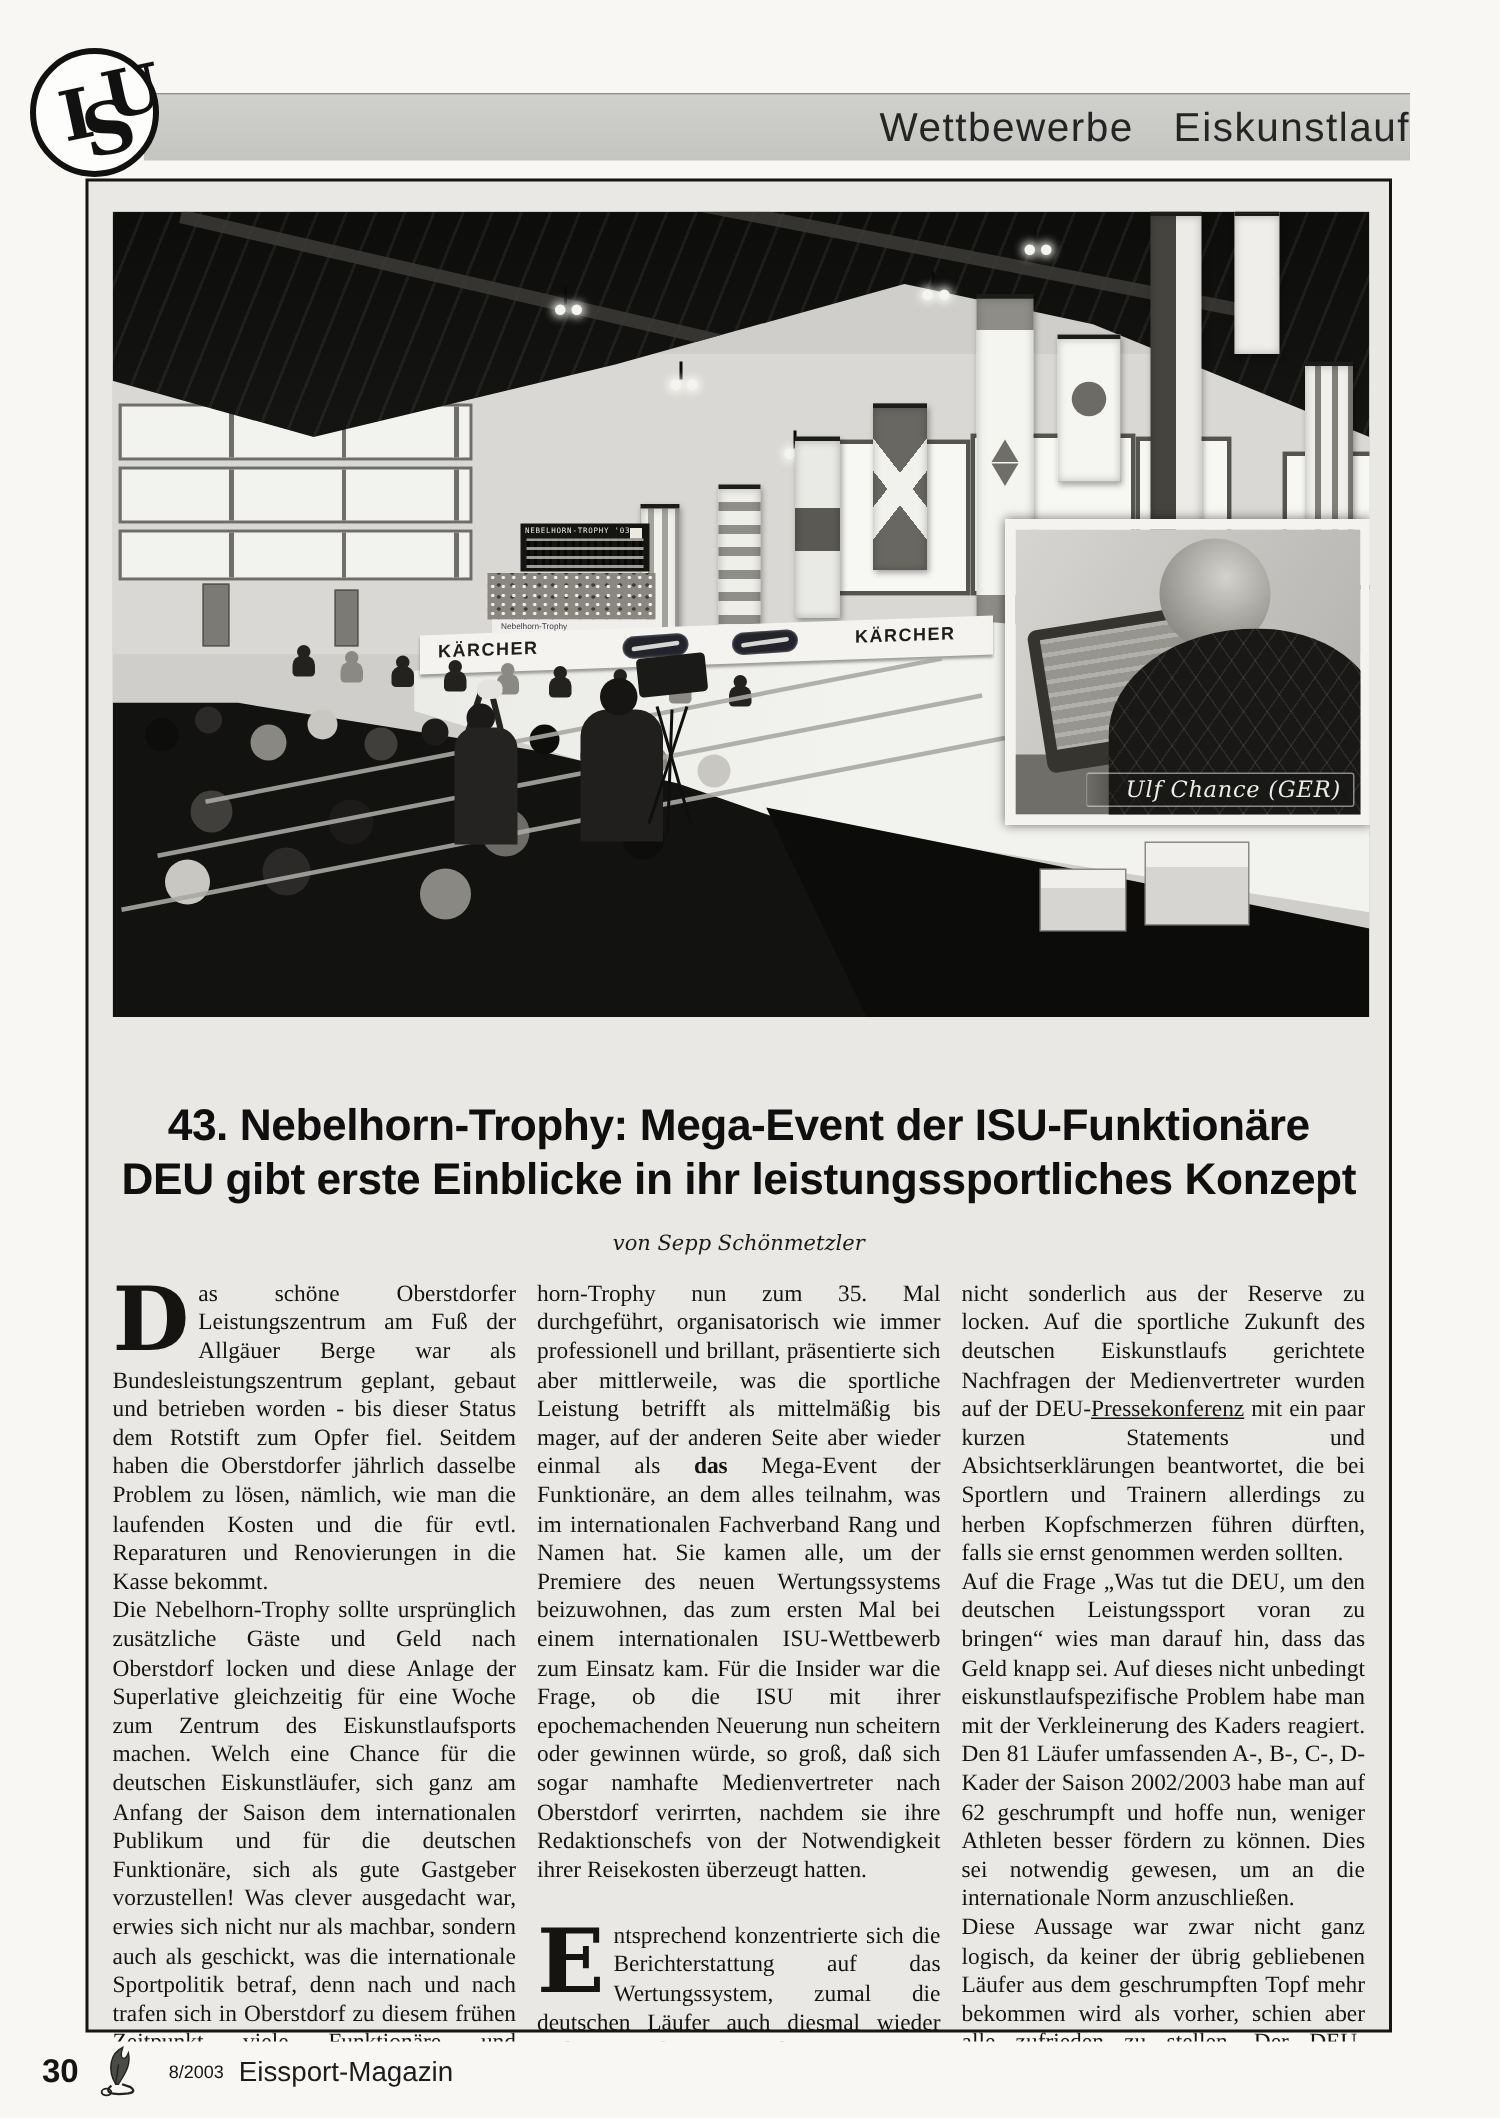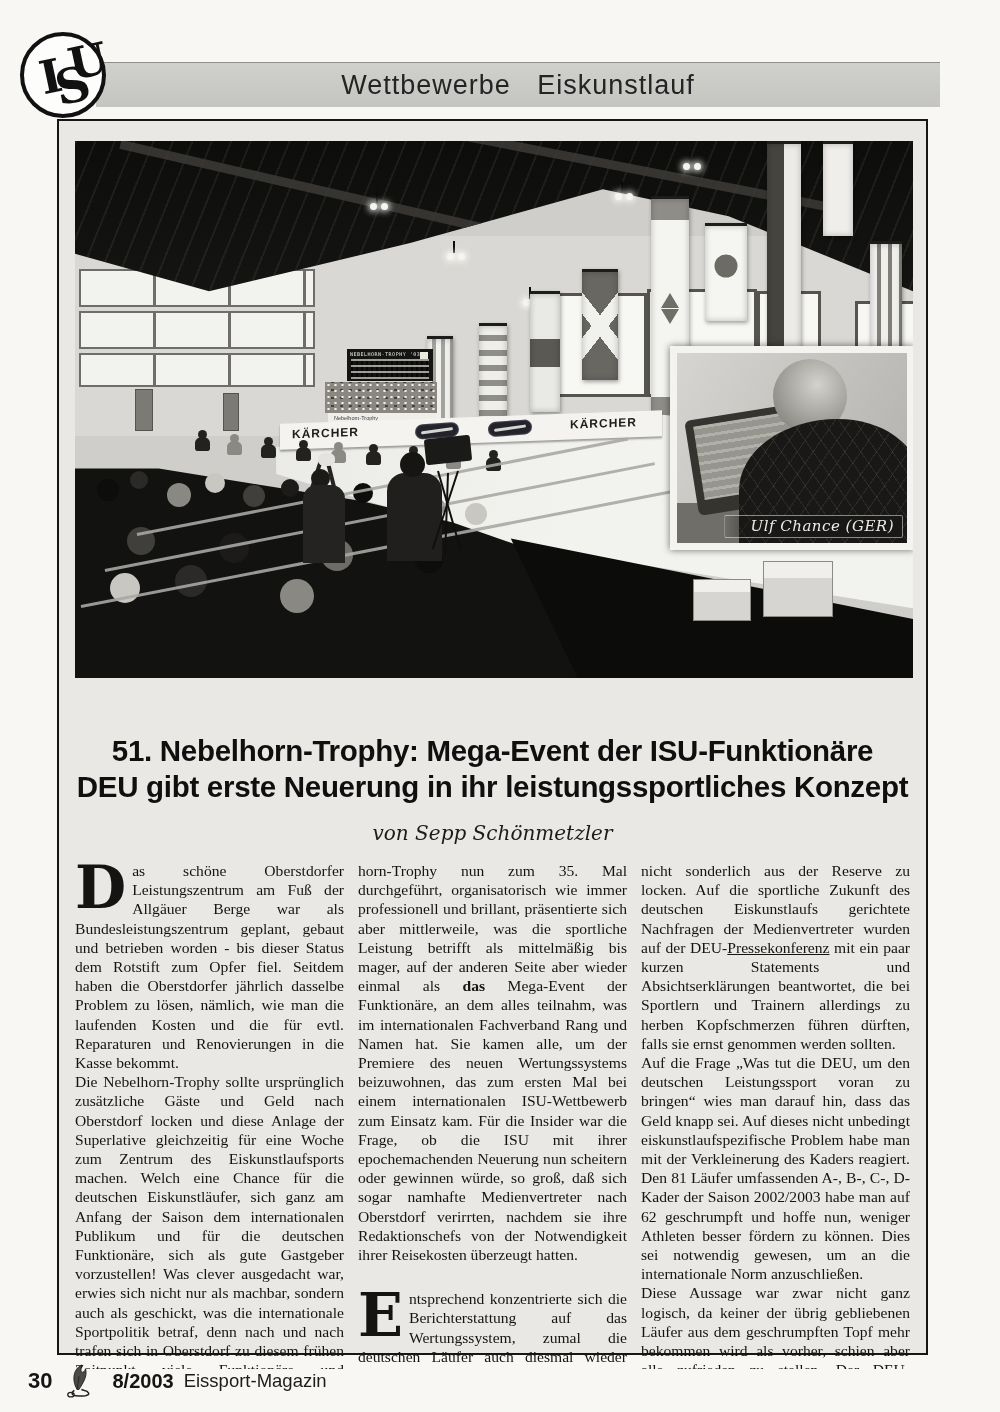"Wettbewerbe Eiskunstlauf" .section-bar { justify-content: center -> flex-end }
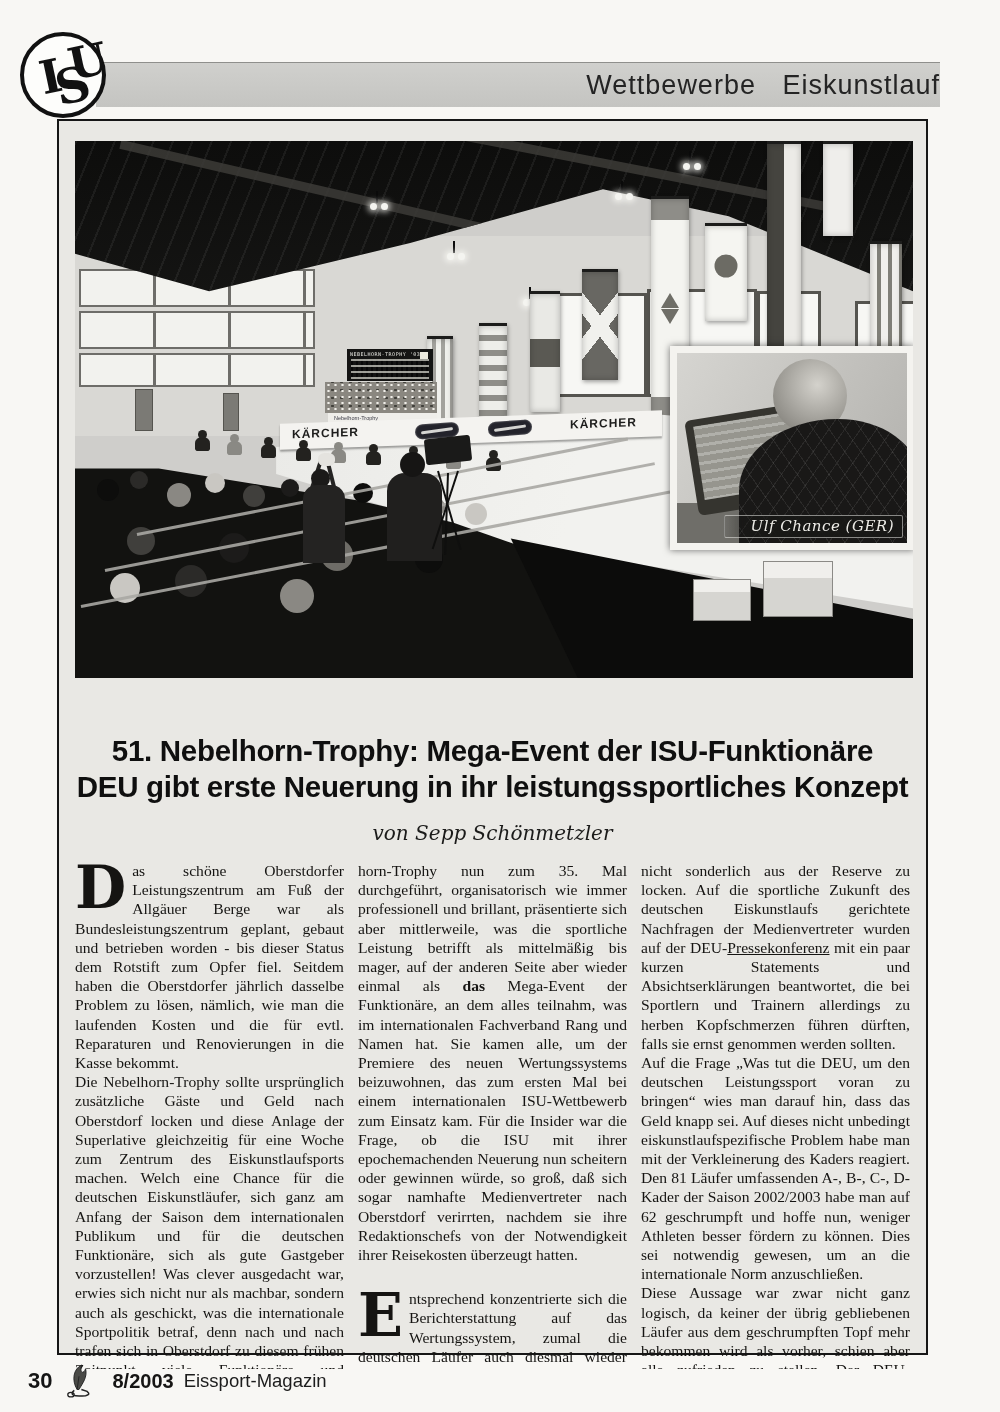"51. Nebelhorn-Trophy: Mega-Event der" span { text: 51 -> 43 }
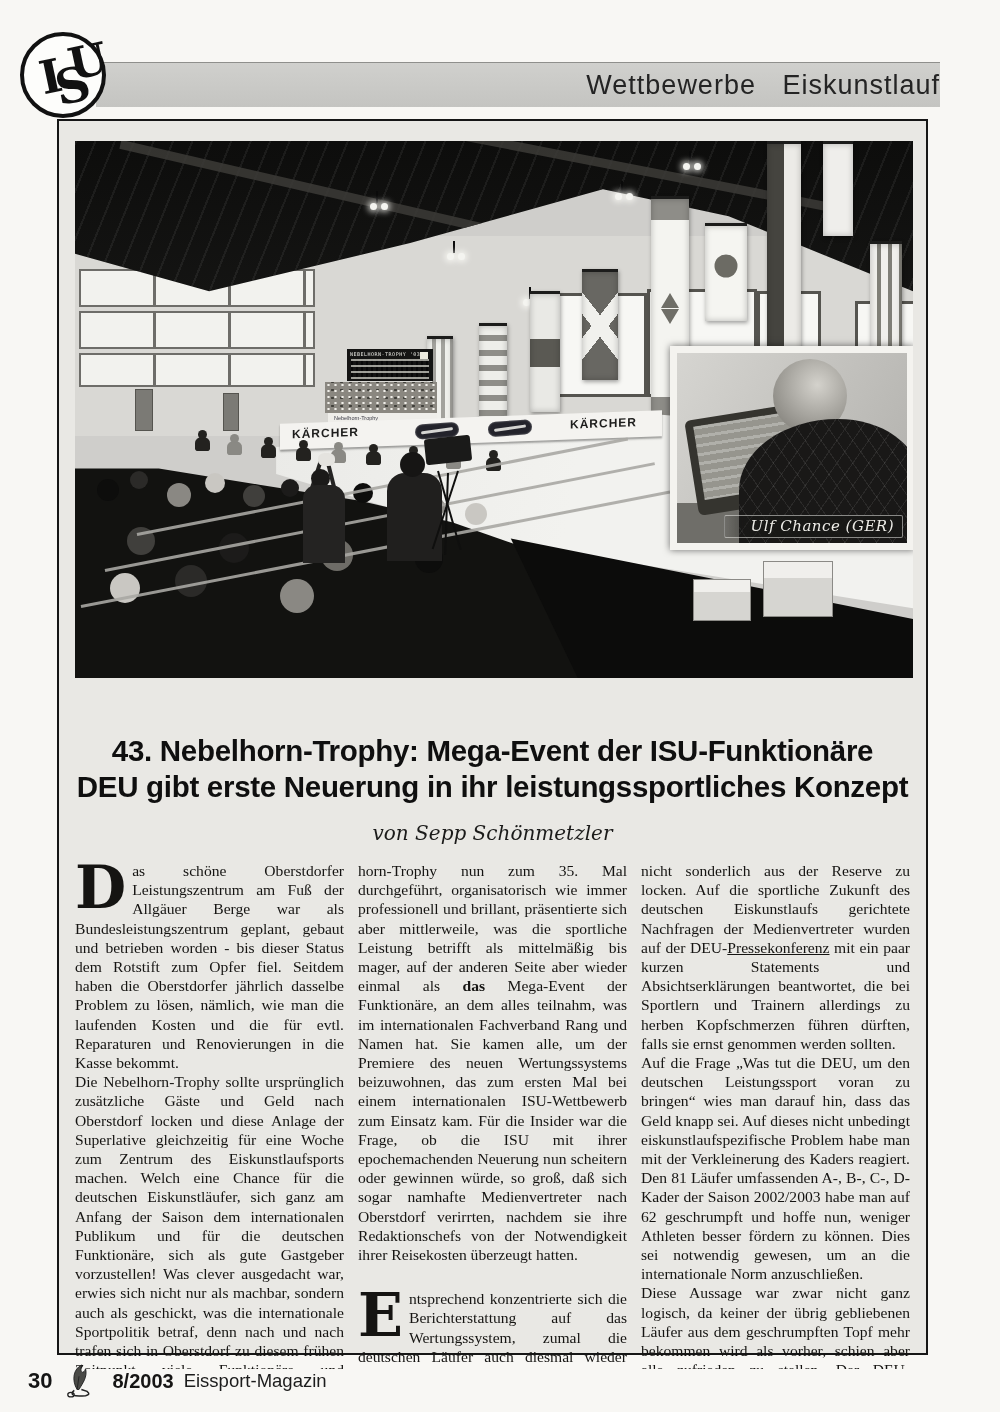"DEU gibt erste Neuerung in" span { text: Neuerung -> Einblicke }
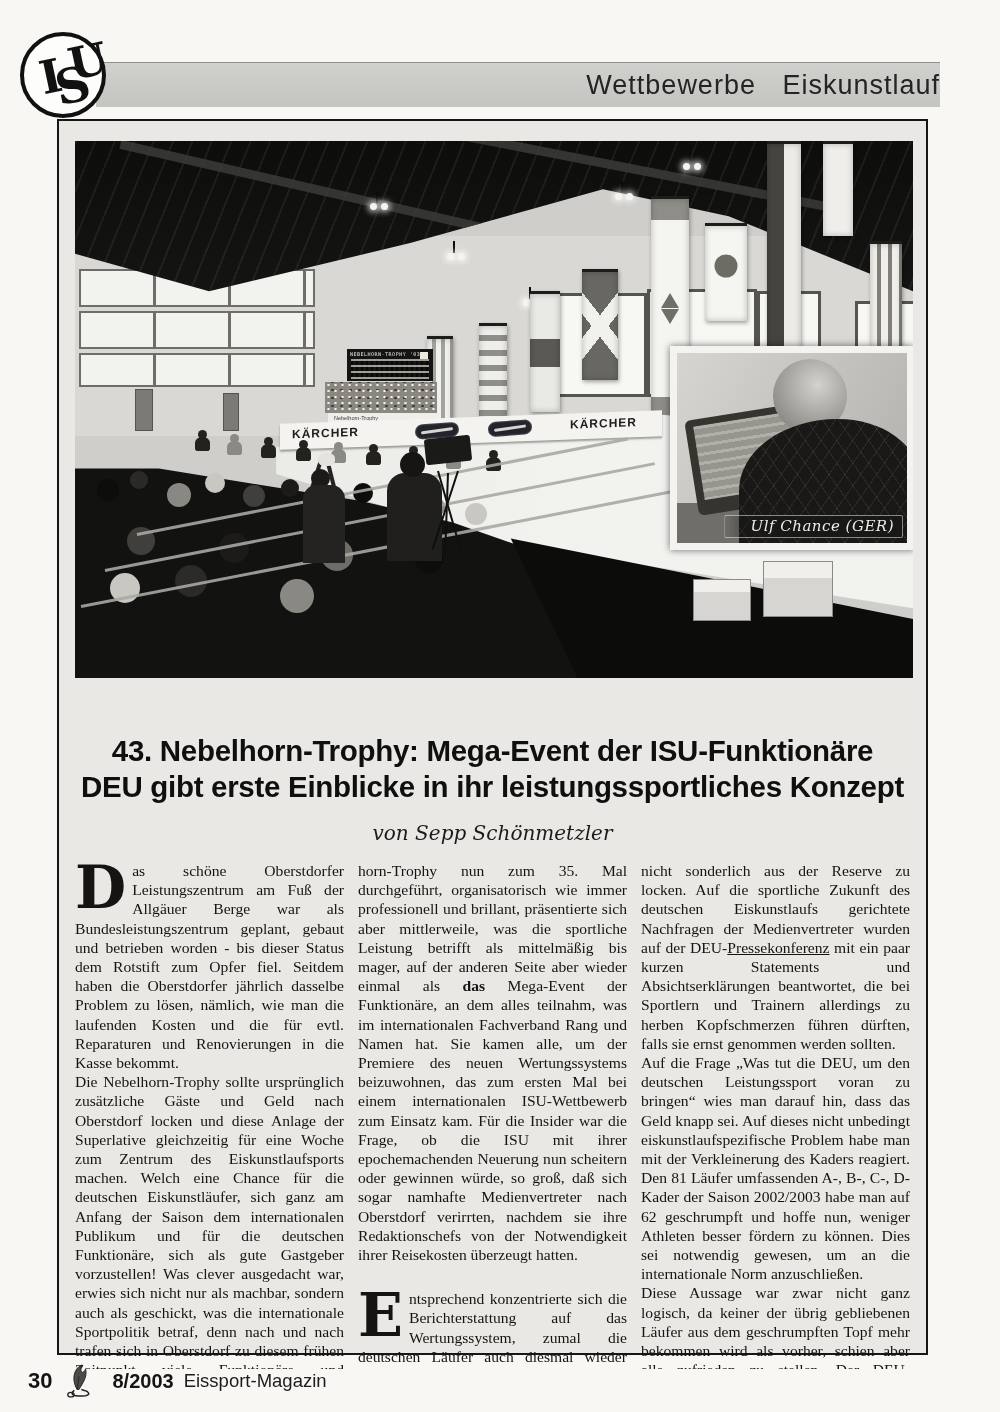"von Sepp Schönmetzler" .byline { font-size: 20px -> 14px }
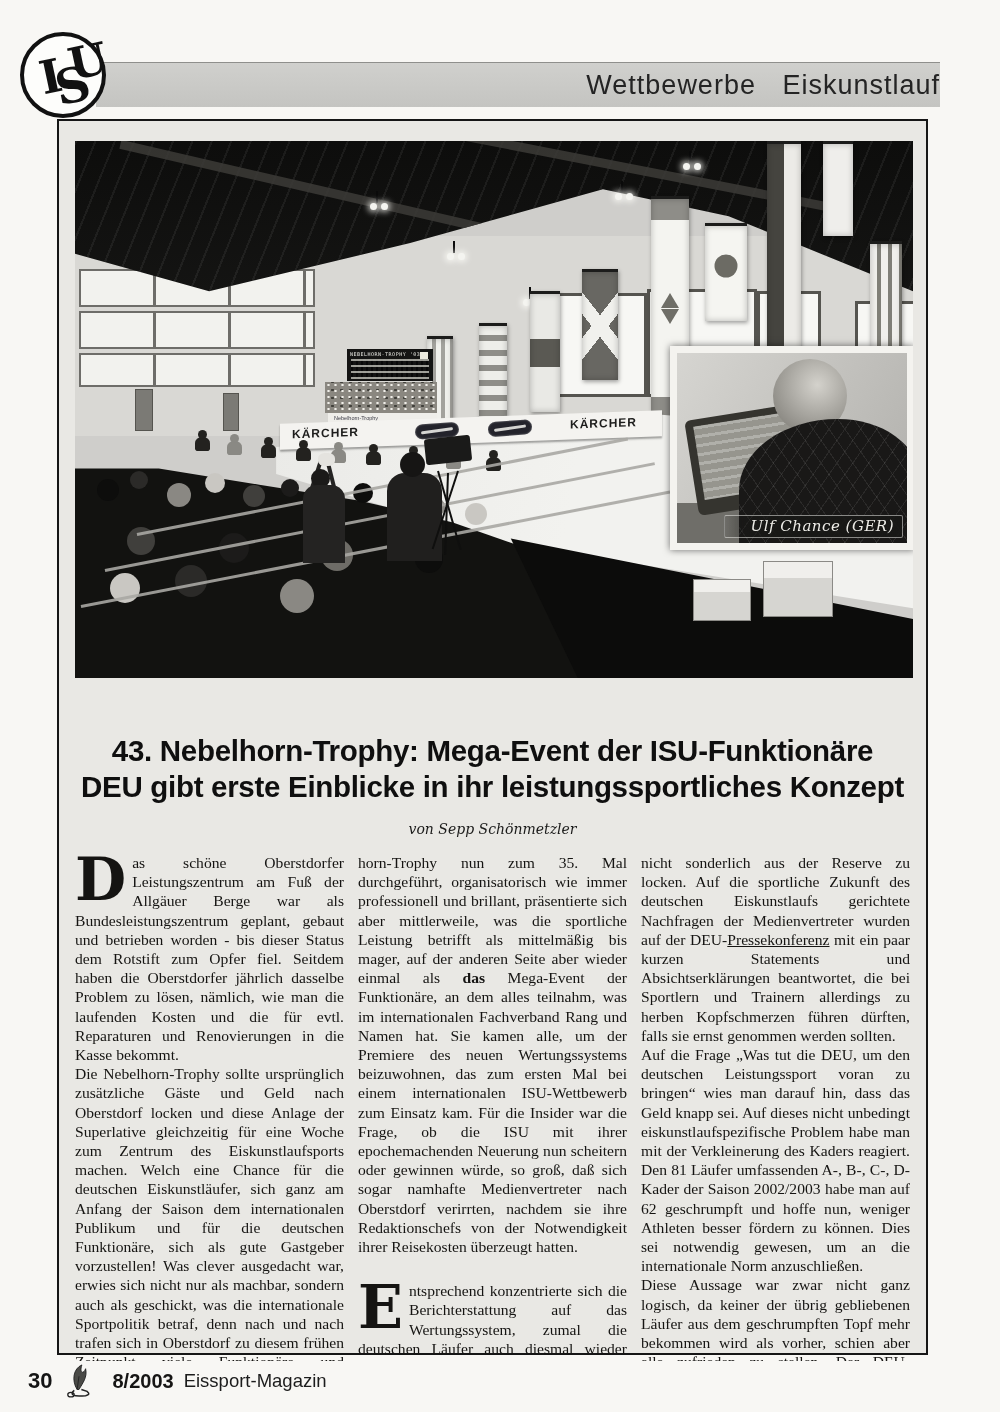"8/2003" .footer .issue { font-size: 20px -> 12px; font-weight: bold -> normal }
